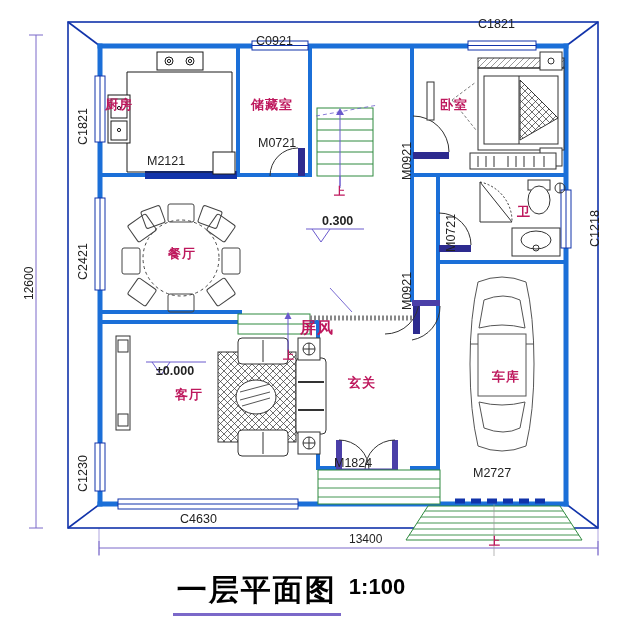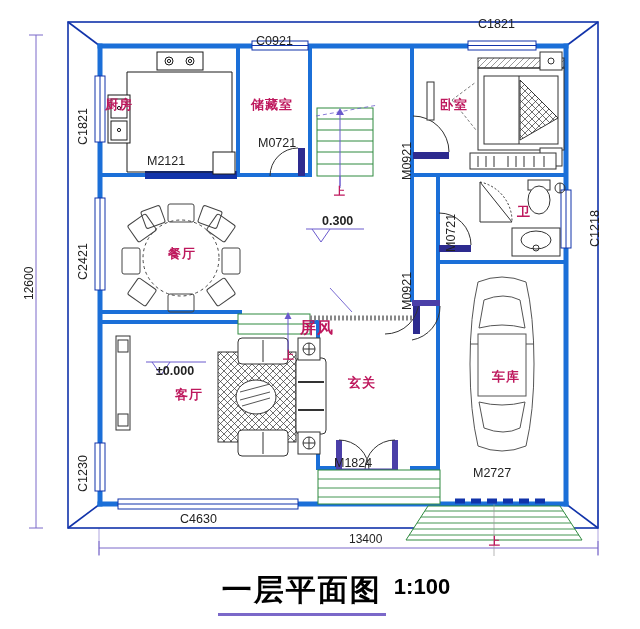"一层平面图 1:100" #title { padding-left: 45px -> none }
